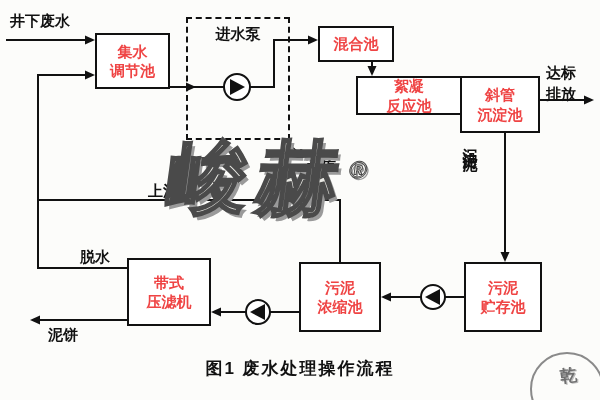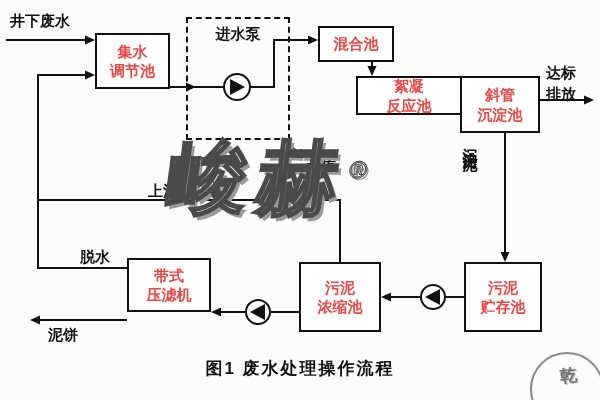"带式" div.box { height: 54px -> 68px }
